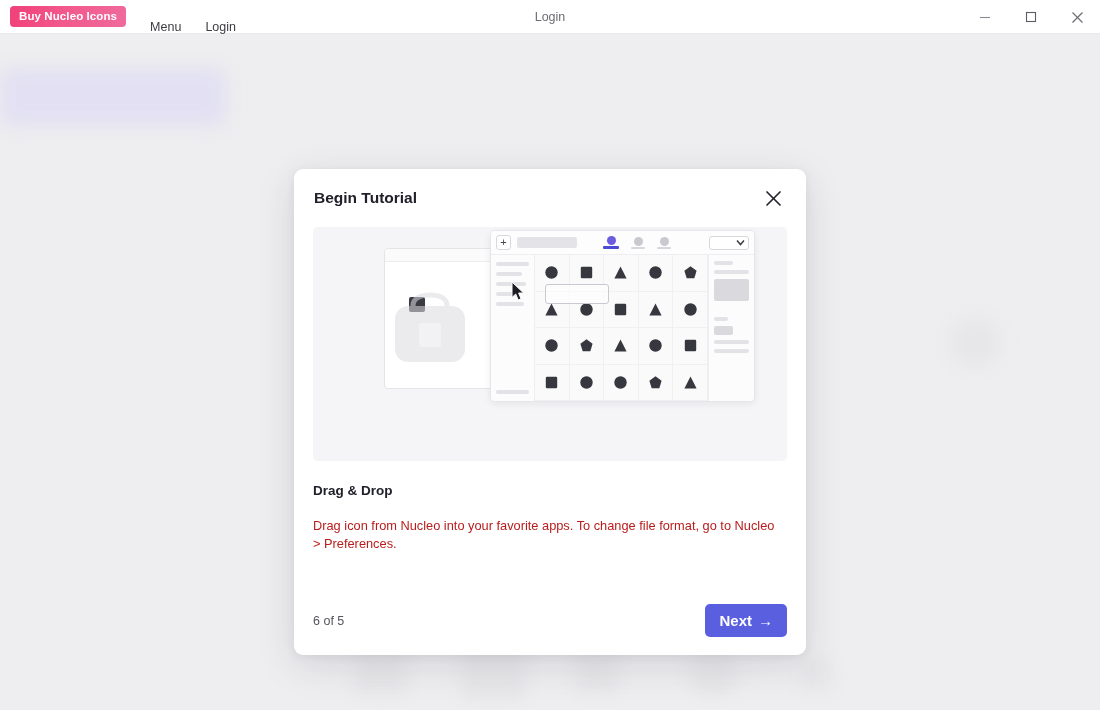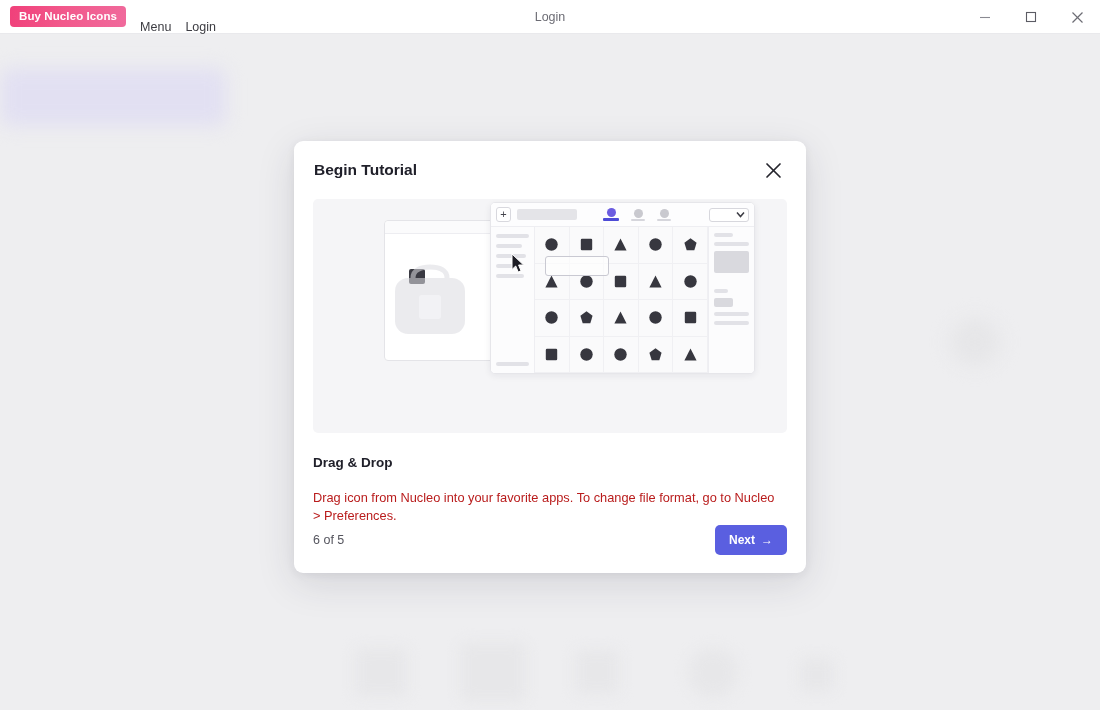"Buy Nucleo Icons" .tb-left { gap: 14px -> 24px }
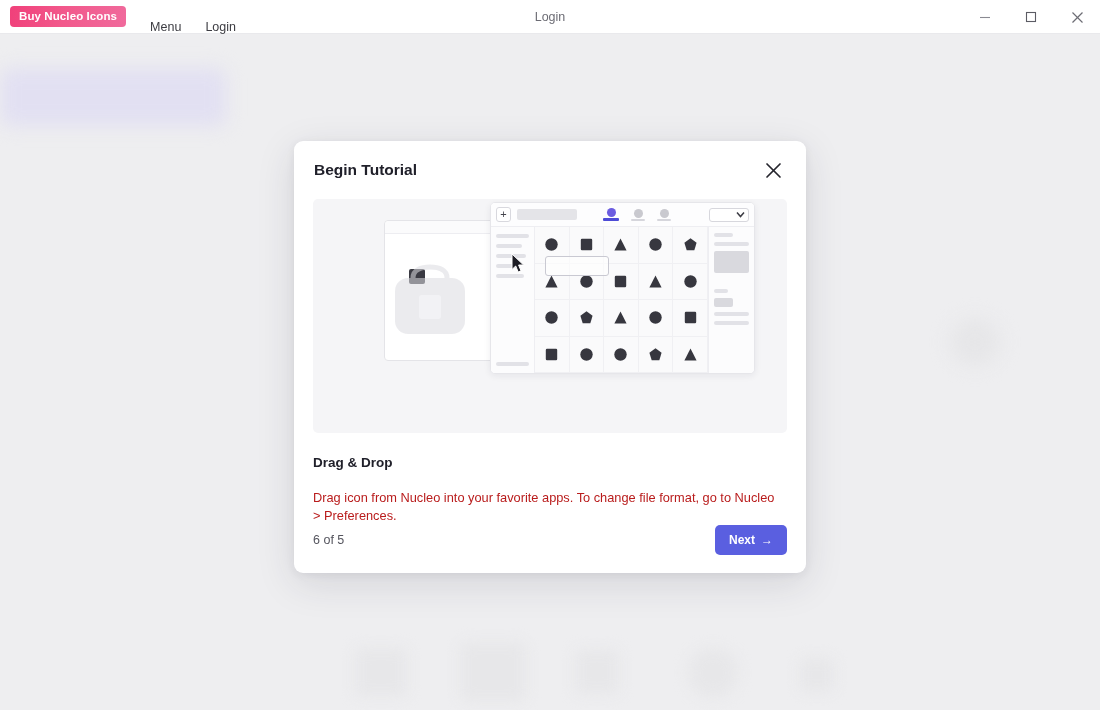"Begin Tutorial" .modal { height: 432px -> 486px; top: 141px -> 169px }
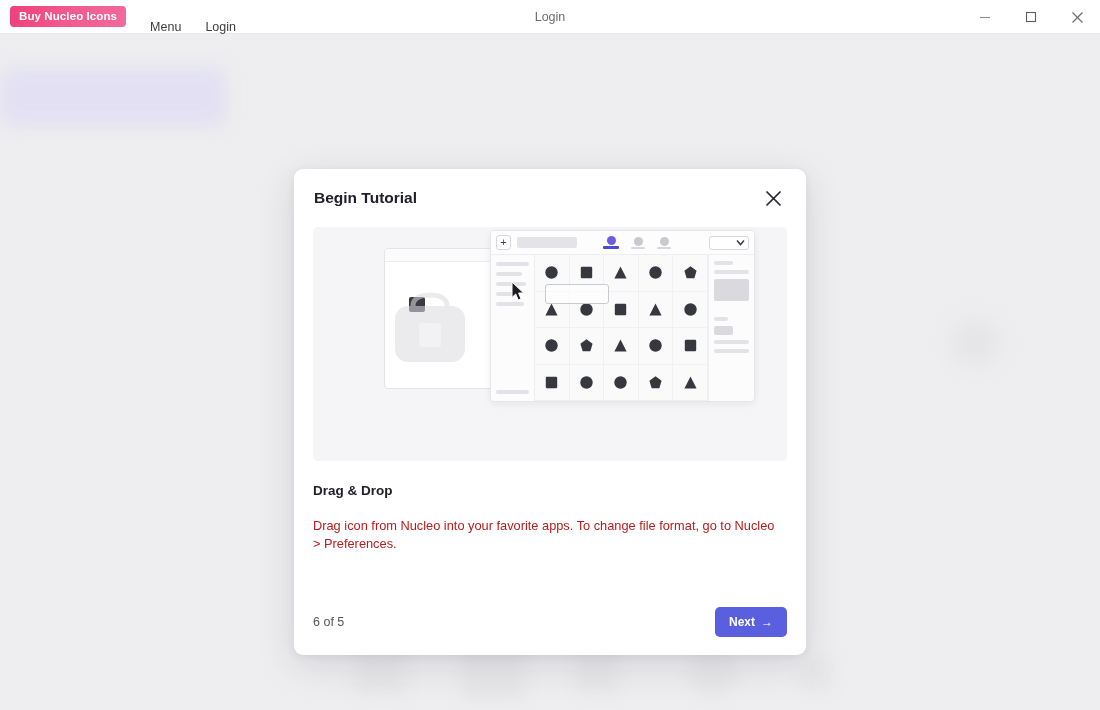"Next" .btn-next { font-size: 12px -> 15px }
